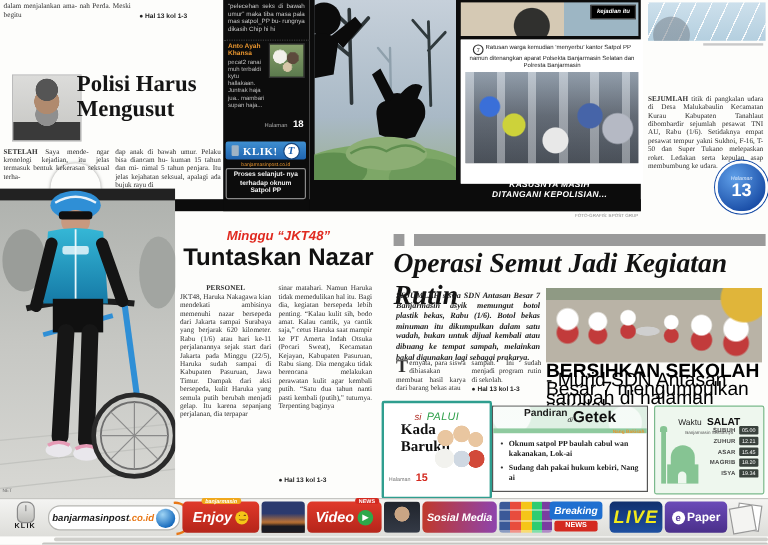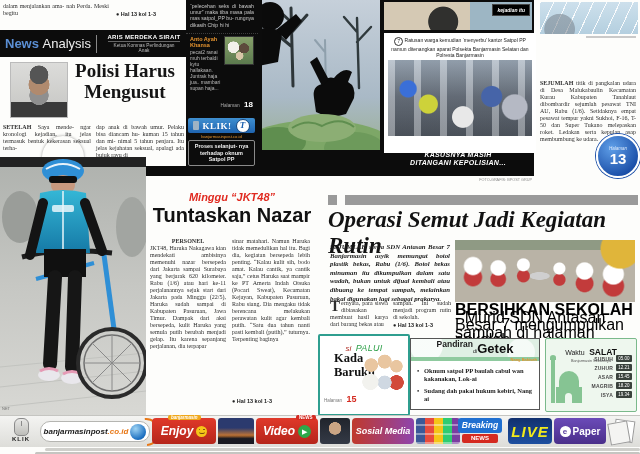"News Analysis" div.abs { html: <div> <div> <span>News</span> <span>Analysis</span> </div> <div></div> <div> <div>ARIS MERDEKA SIRAIT</div> <div>Ketua Komnas Perlindungan Anak</div> </div> </div> -> none }
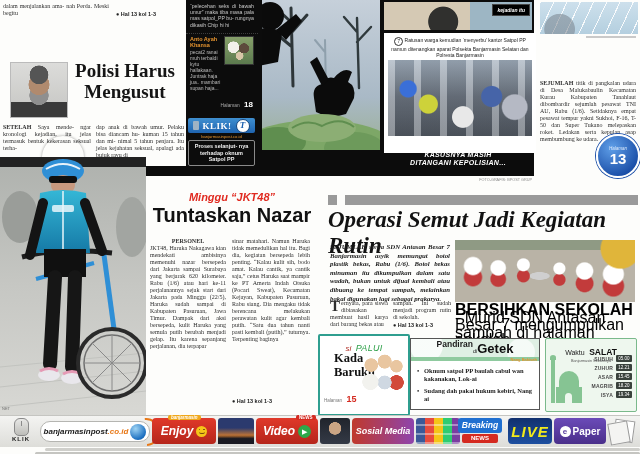"Polisi Harus" div.abs { text-align: center -> none }
